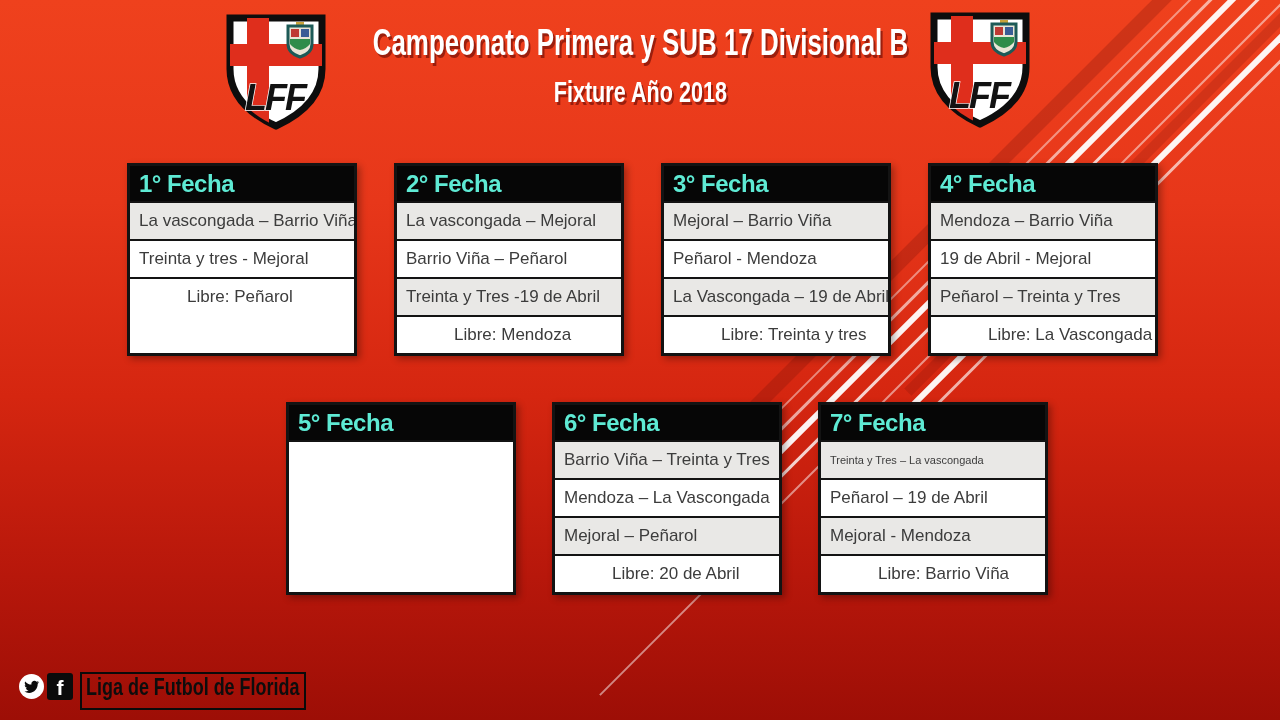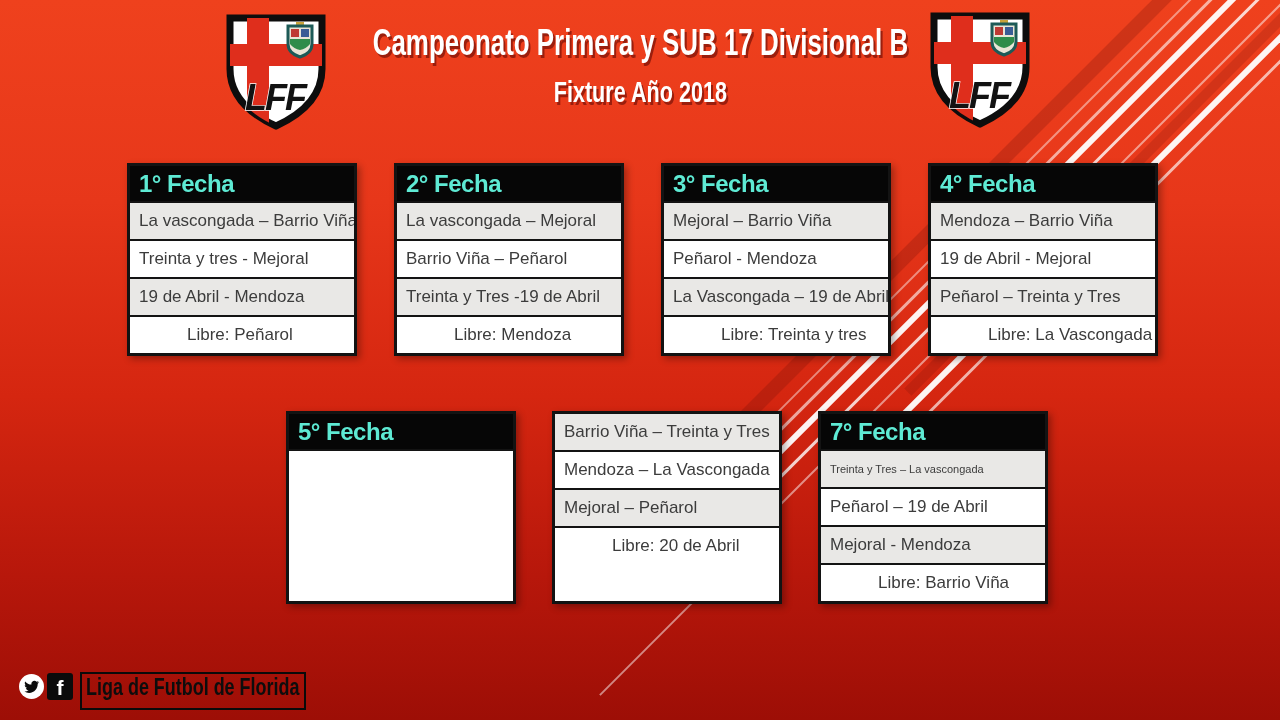"19 de Abril - Mendoza" div.fixture-row { html: <div>19 de Abril - Mendoza</div> -> none }
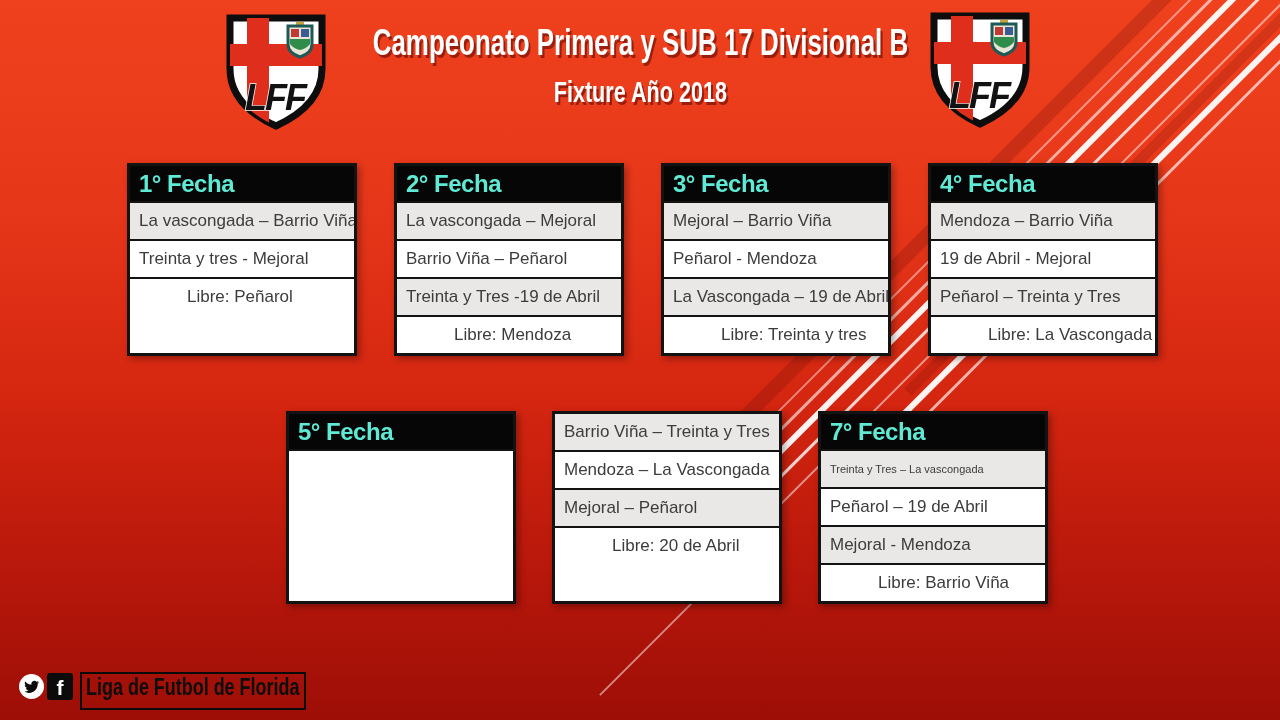"5° Fecha" #cards-row-2 { top: 411px -> 402px }
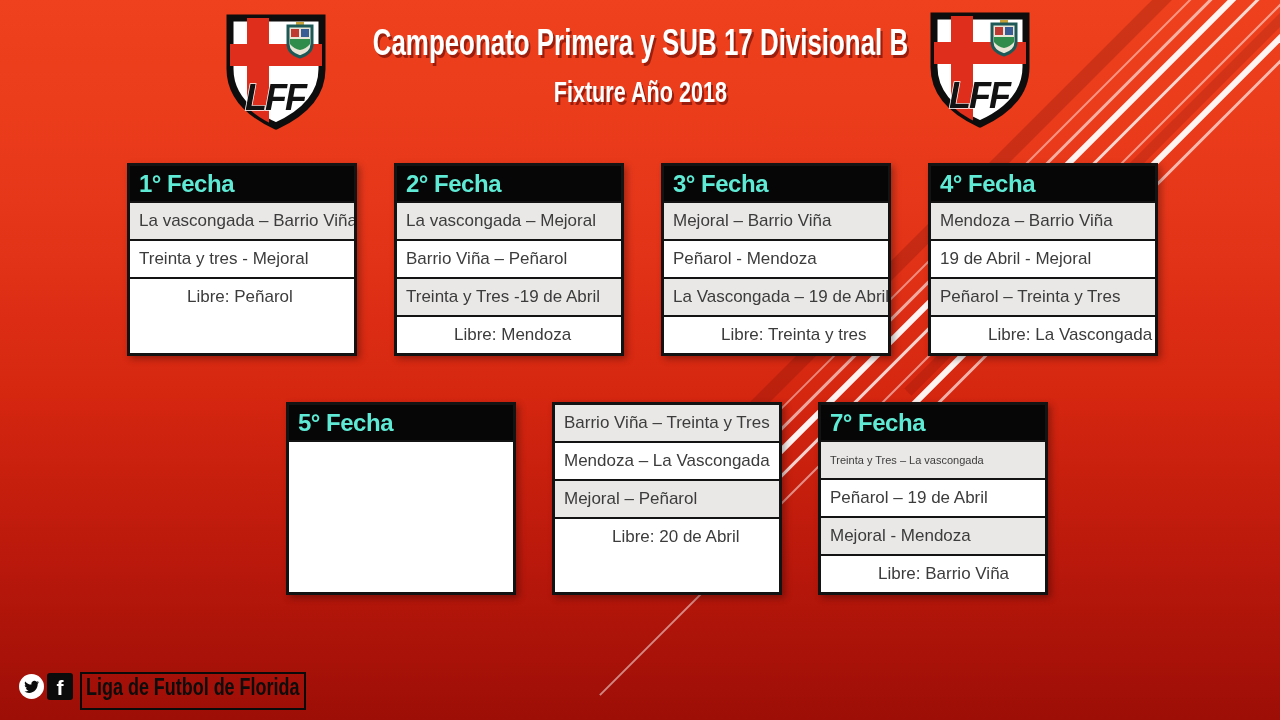"6° Fecha" div.card-header { html: none -> <div>6° Fecha</div> }
